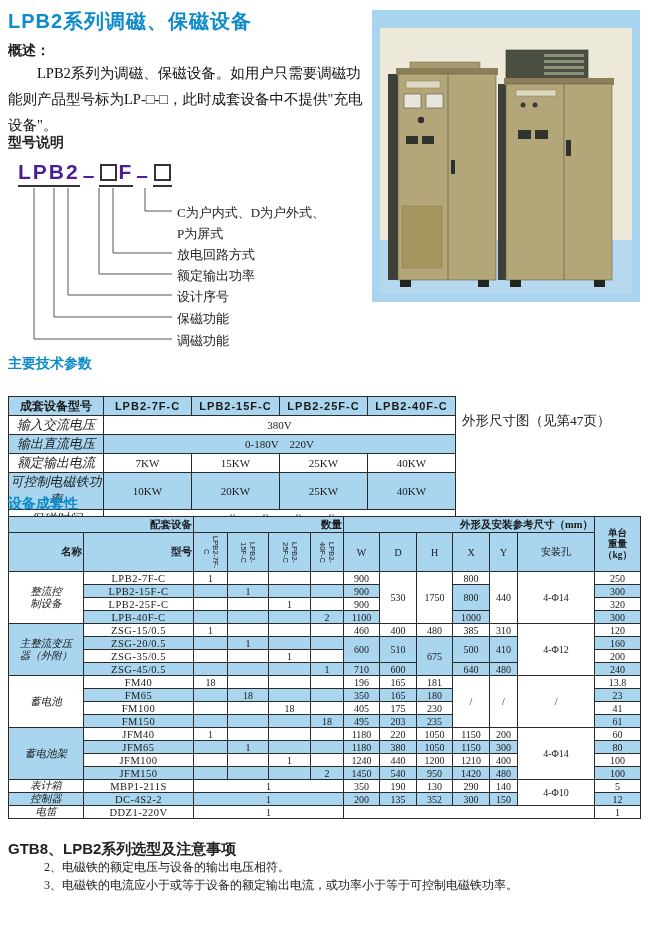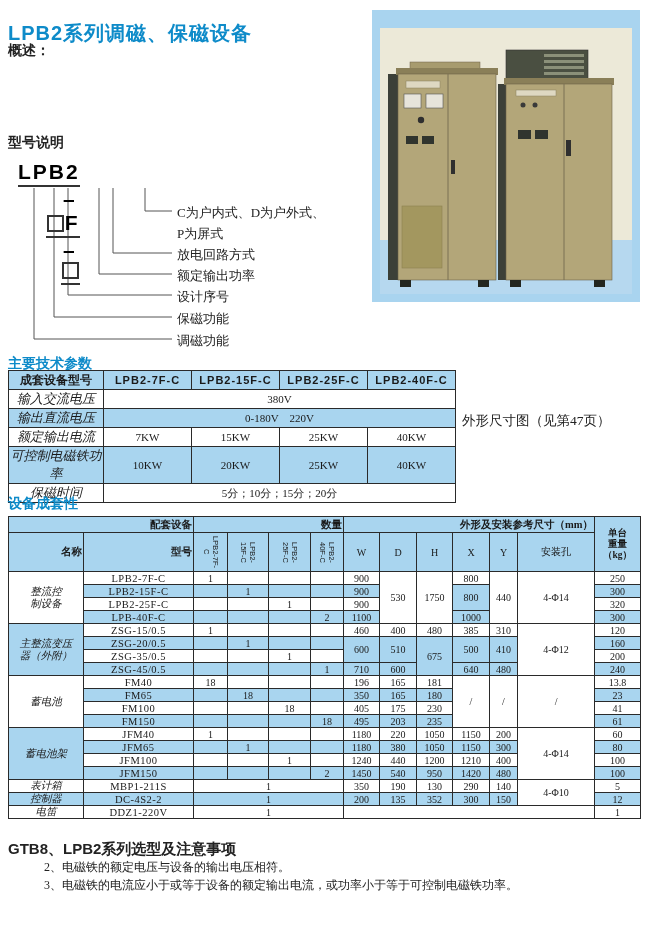"LPB2系列调磁、保磁设备" .title { top: 20px -> 8px }
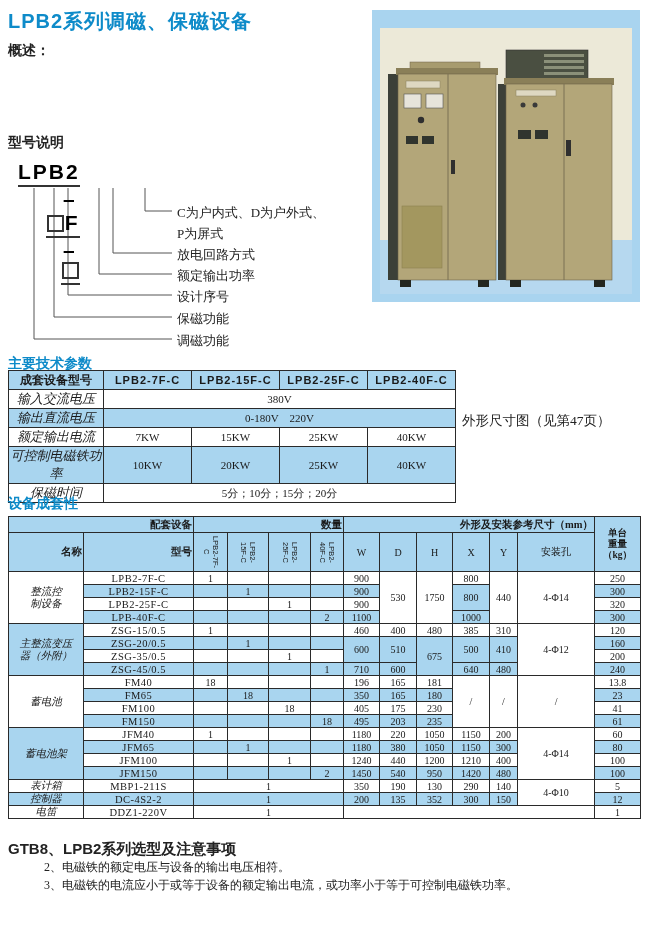"LPB2系列为调磁、保磁设备。如用户只需要调磁功能则产品型号标为LP-□-□，此" div.overview-p { html: none -> <div>LPB2系列为调磁、保磁设备。如用户只需要调磁功能则产品型号标为LP-□-□，此时成套设备中不提供"充电设备"。</div> }
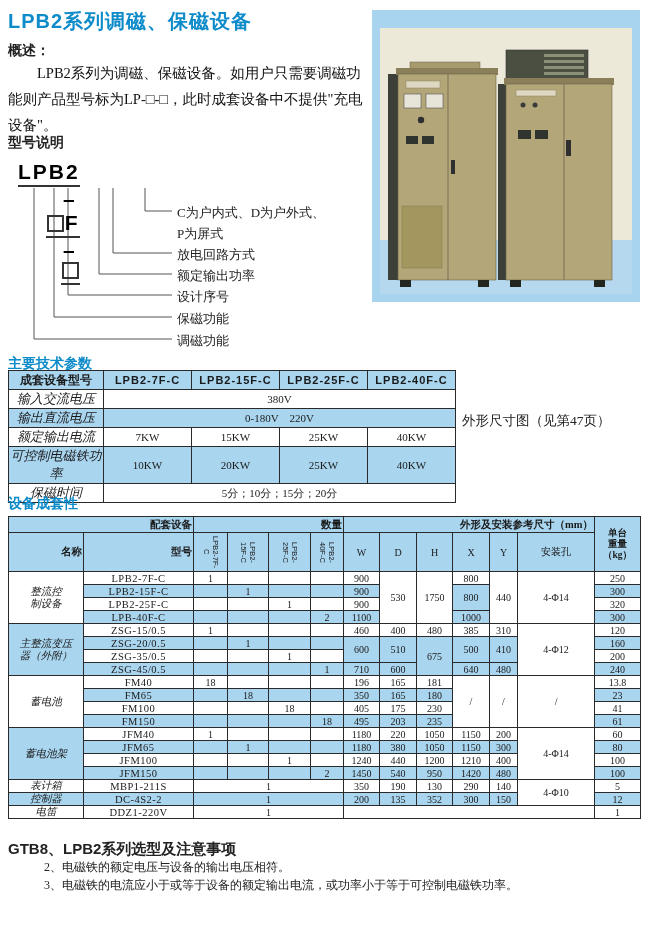"LPB2" .mcode { color: #000000 -> #4c1d95; flex-direction: column -> none }
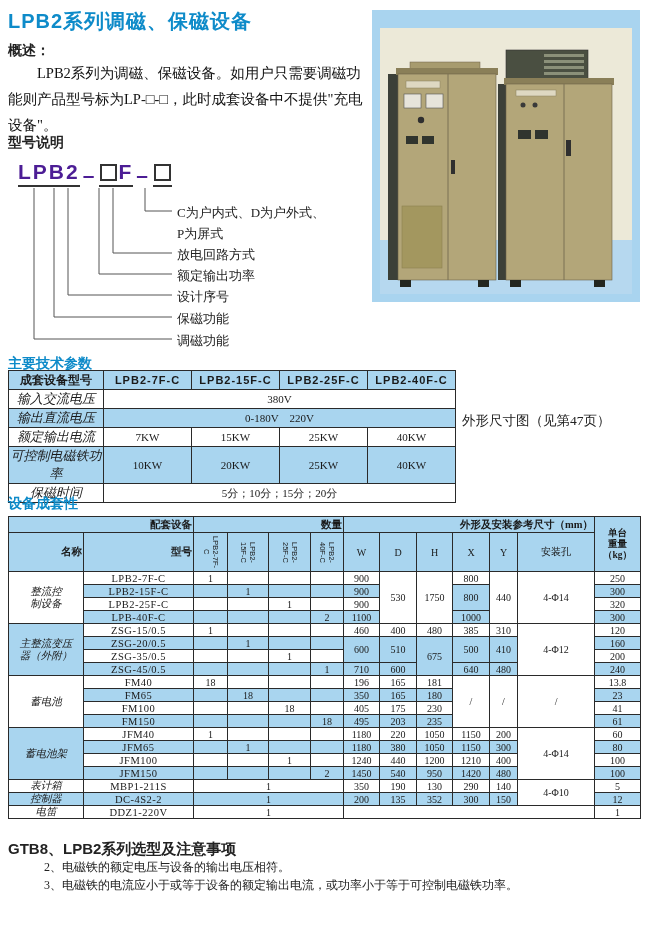"成套设备型号" .t1 { top: 370px -> 396px }
